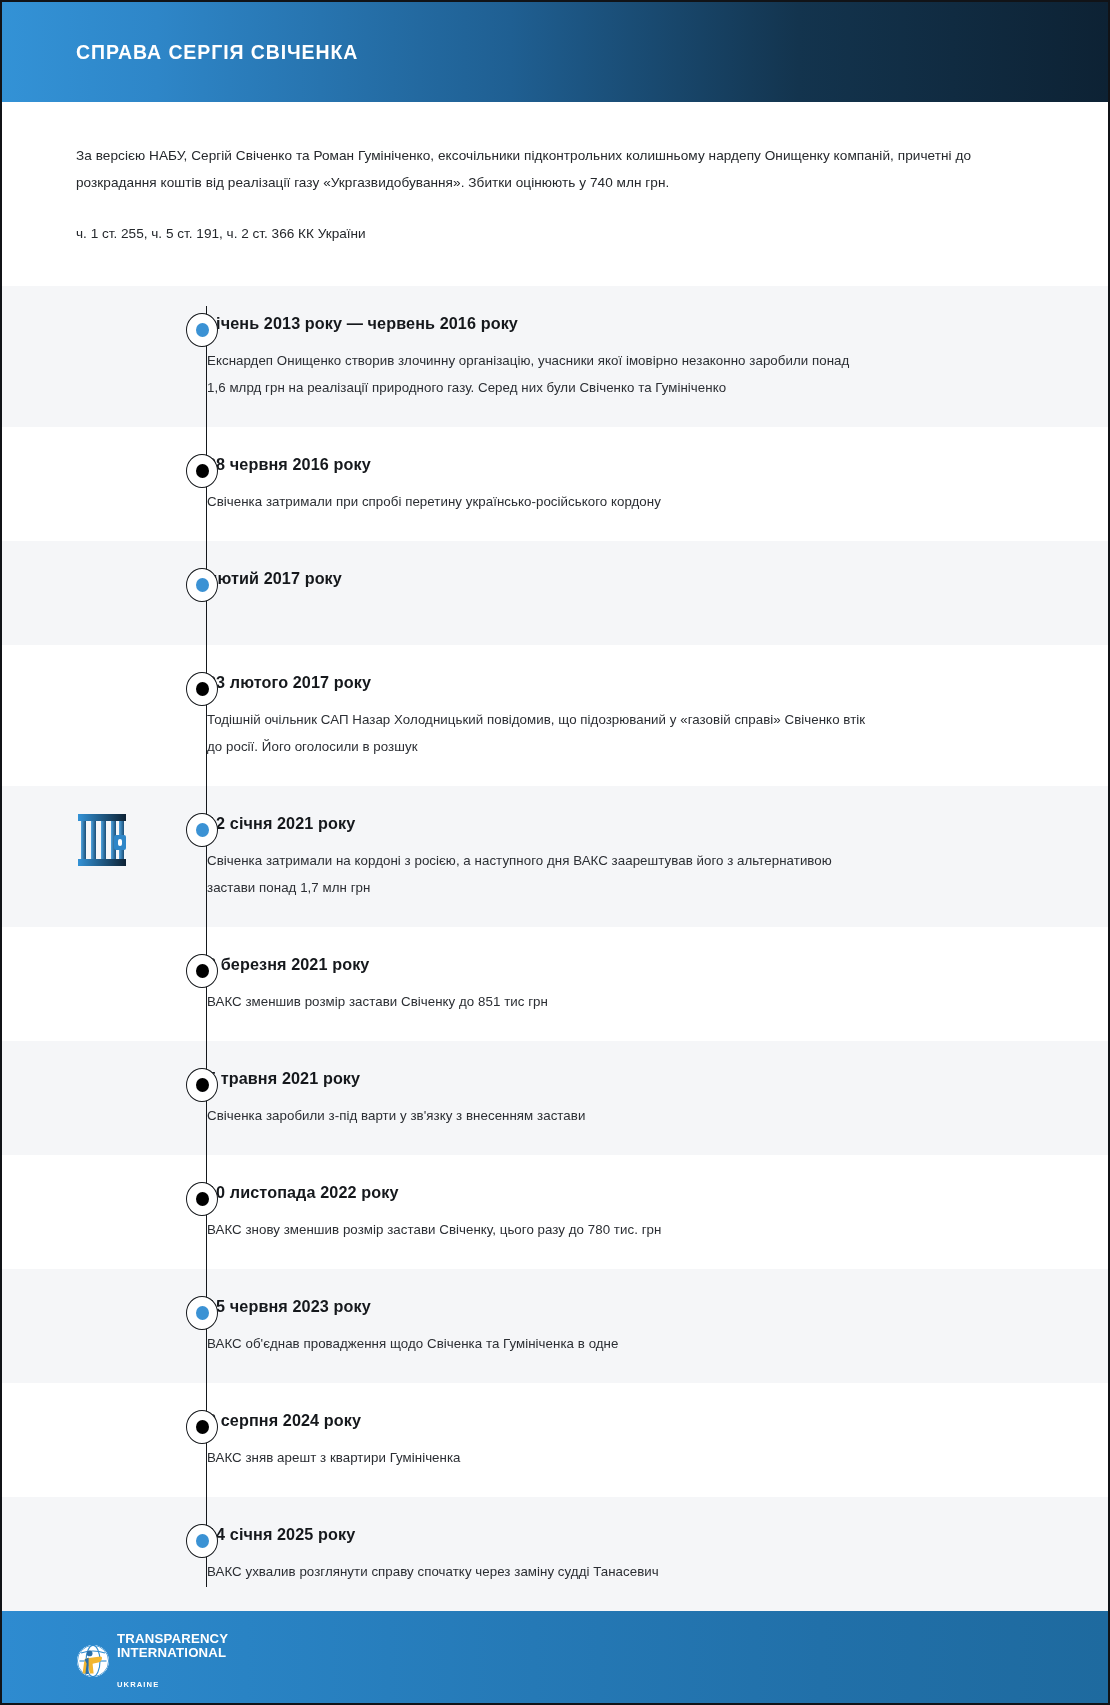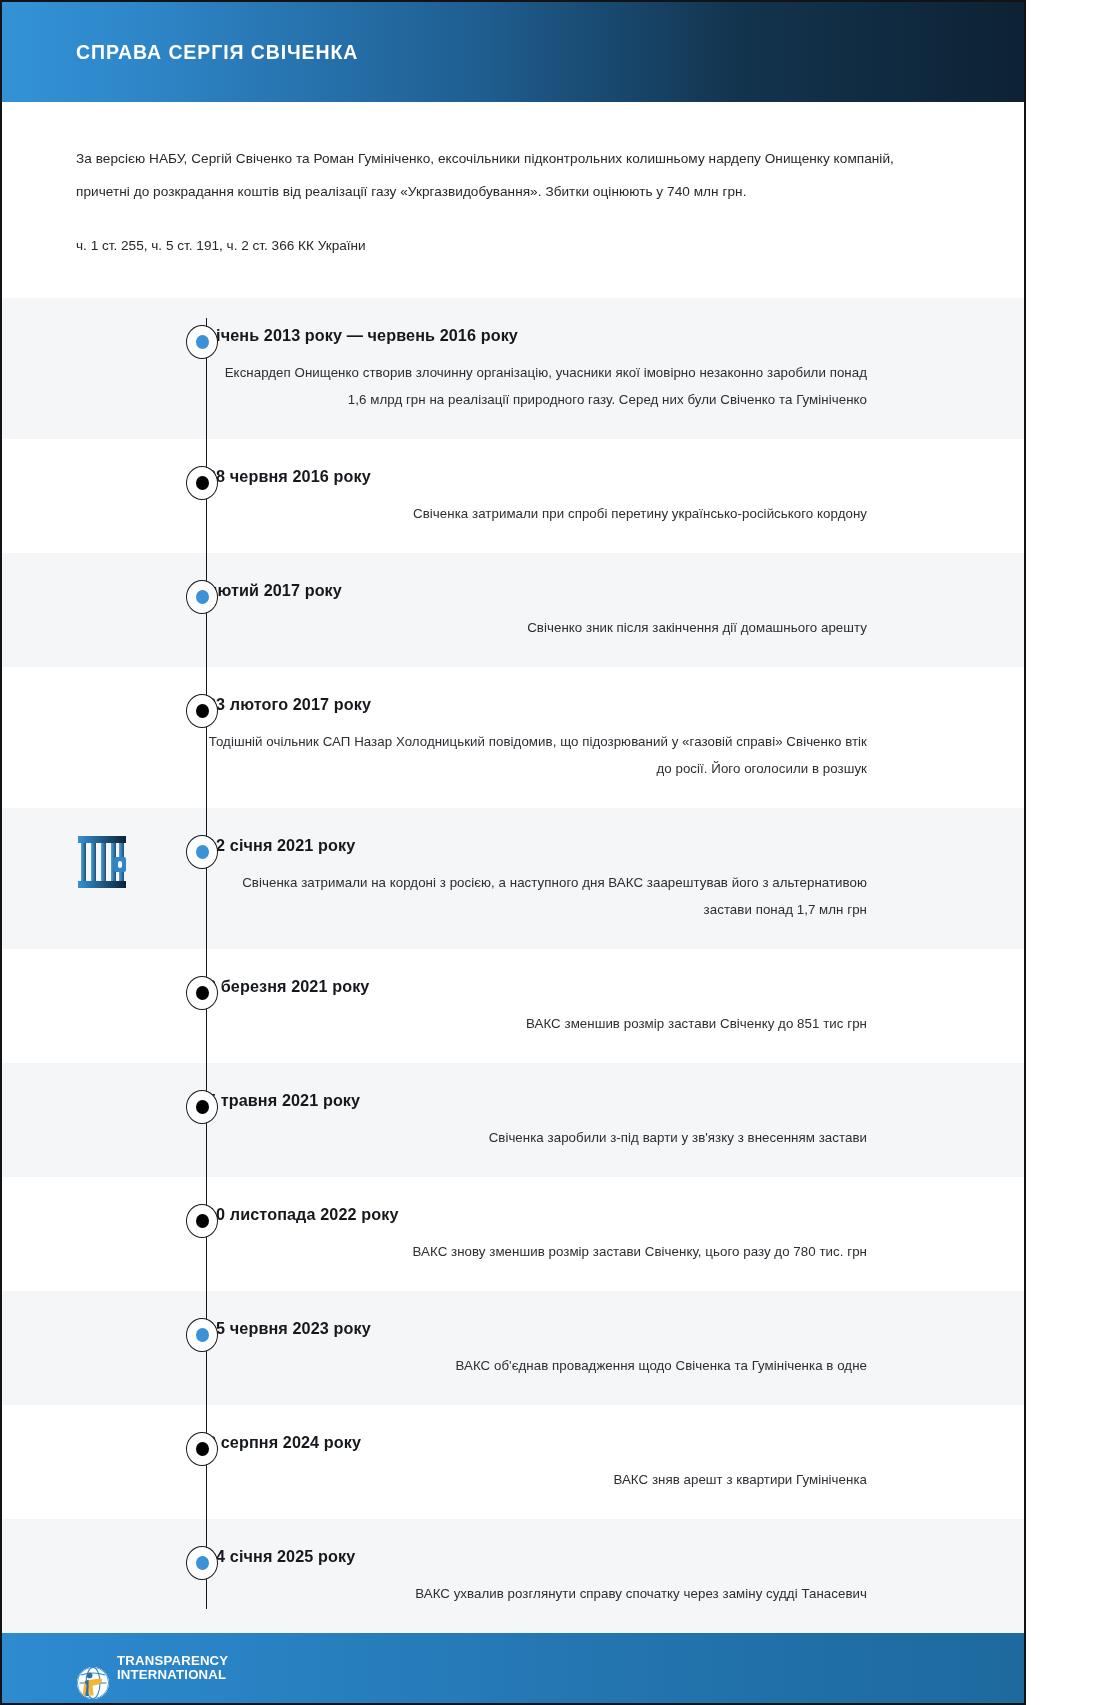"СПРАВА СЕРГІЯ СВІЧЕНКА" .page { width: 1026px -> 1110px }
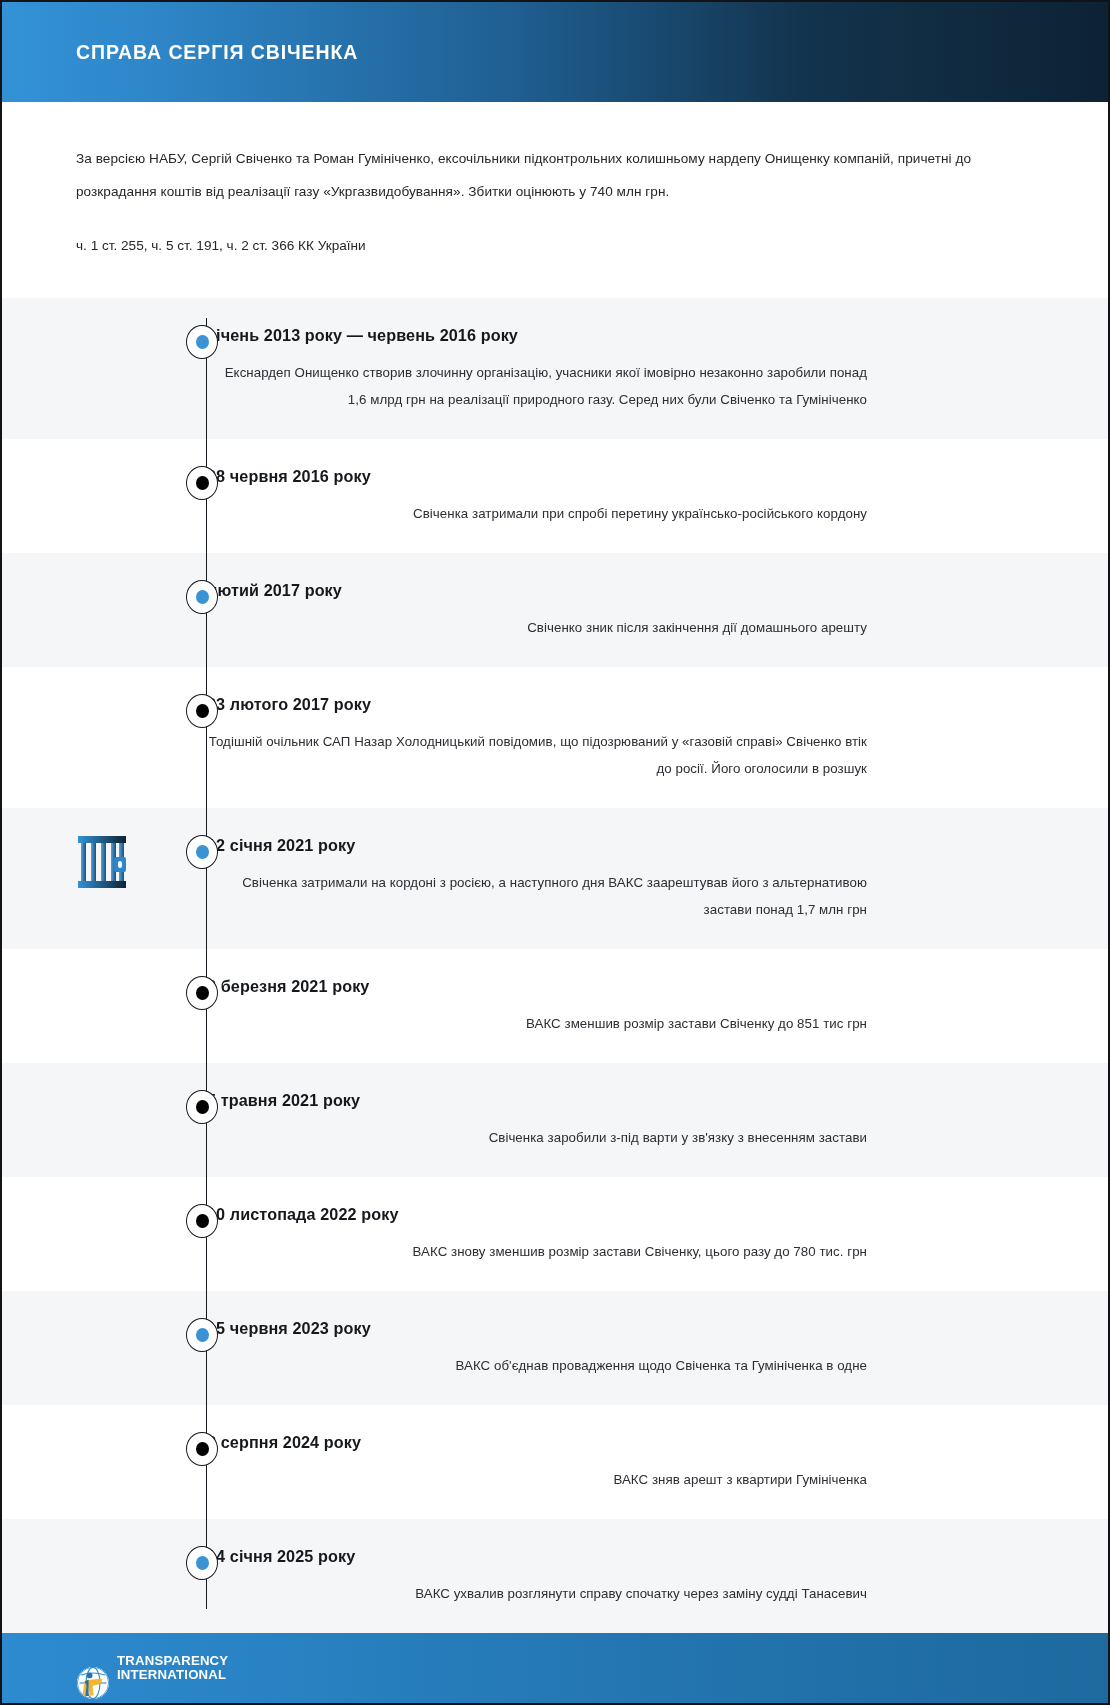"За версією НАБУ, Сергій Свіченко" .intro-lead { line-height: 33px -> 27px }
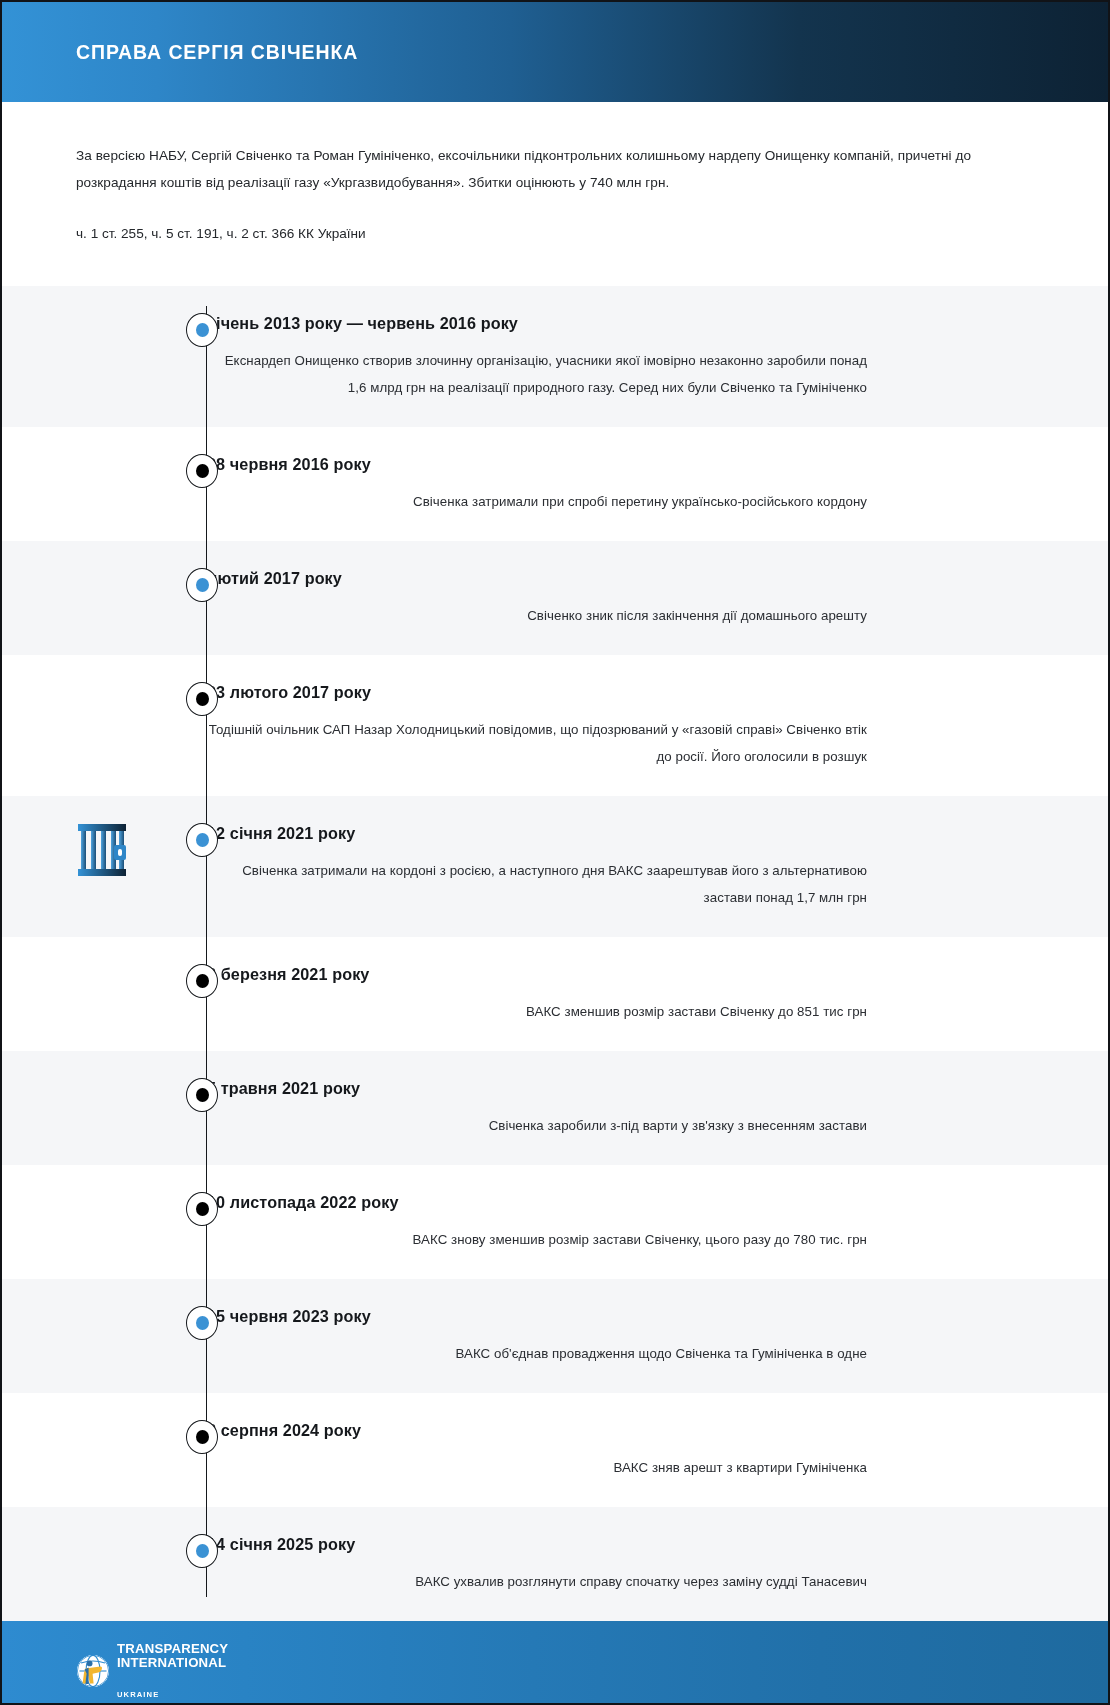"Екснардеп Онищенко створив злочинну" .tl-desc { text-align: right -> none }
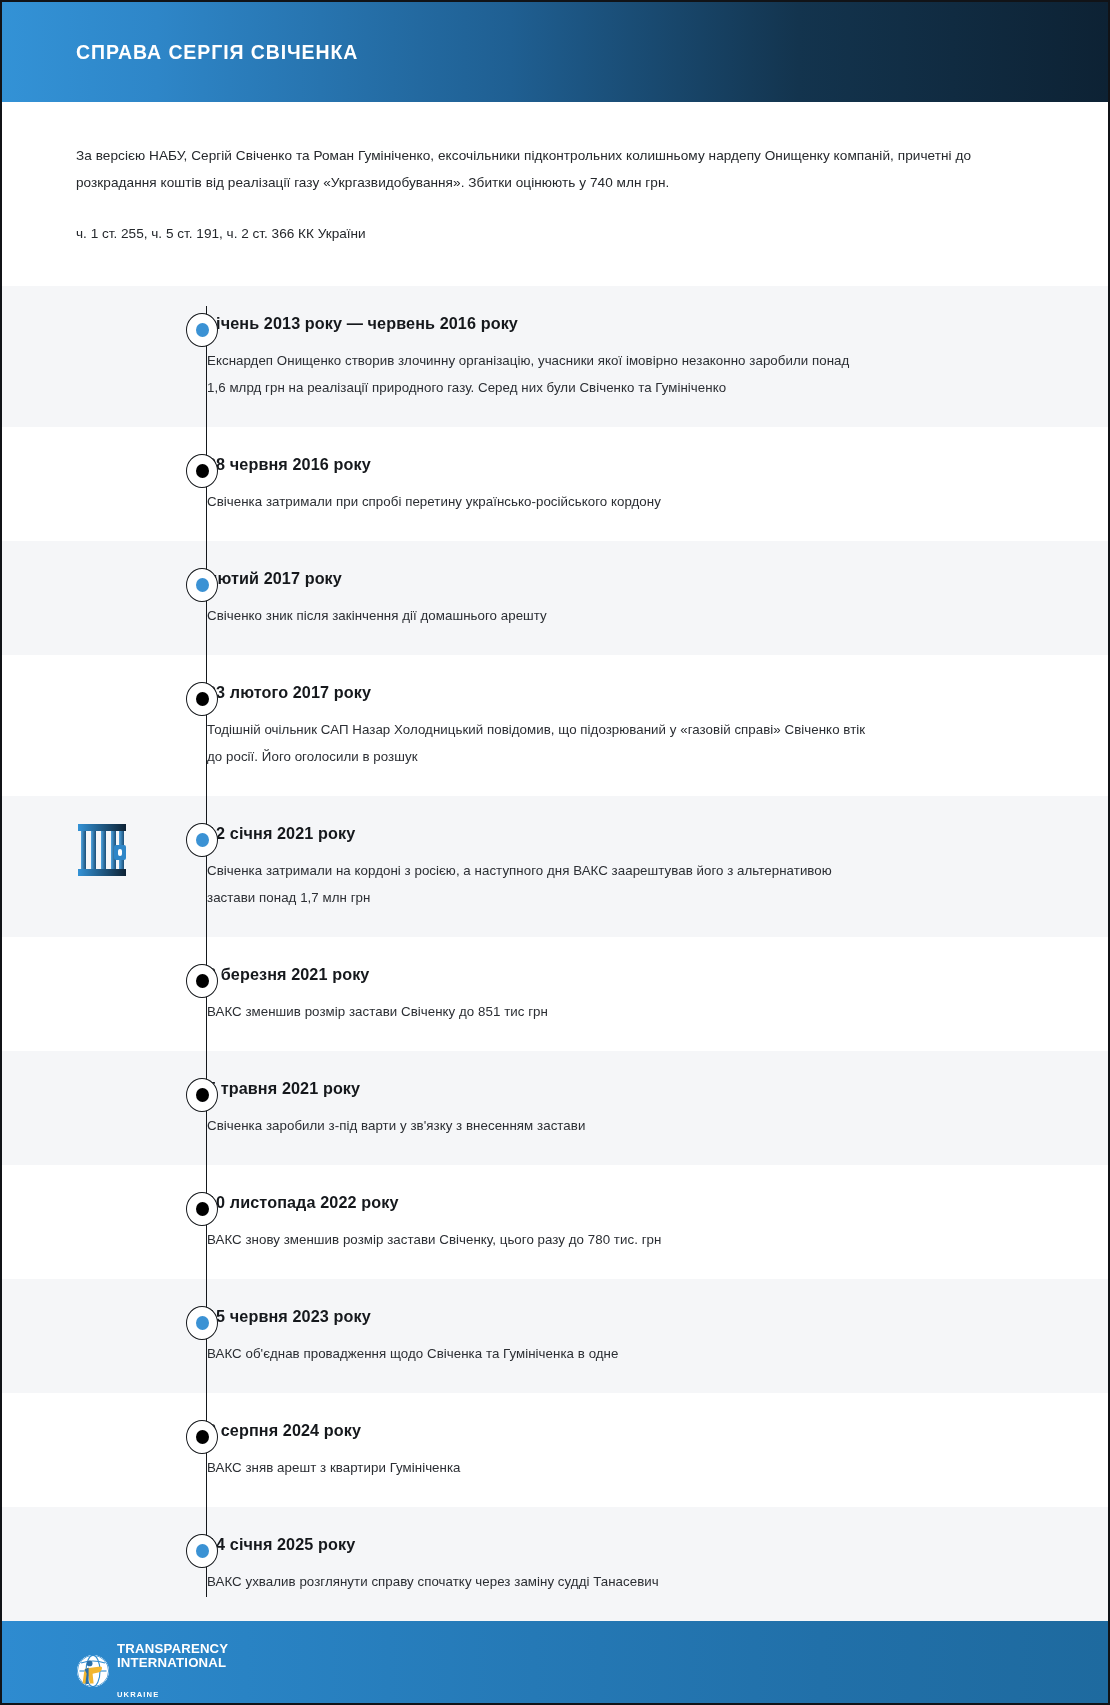"Свіченко зник після закінчення дії" div.tl-desc { html: <div>Свіченко зник після закінчення дії домашнього арешту</div> -> none }
